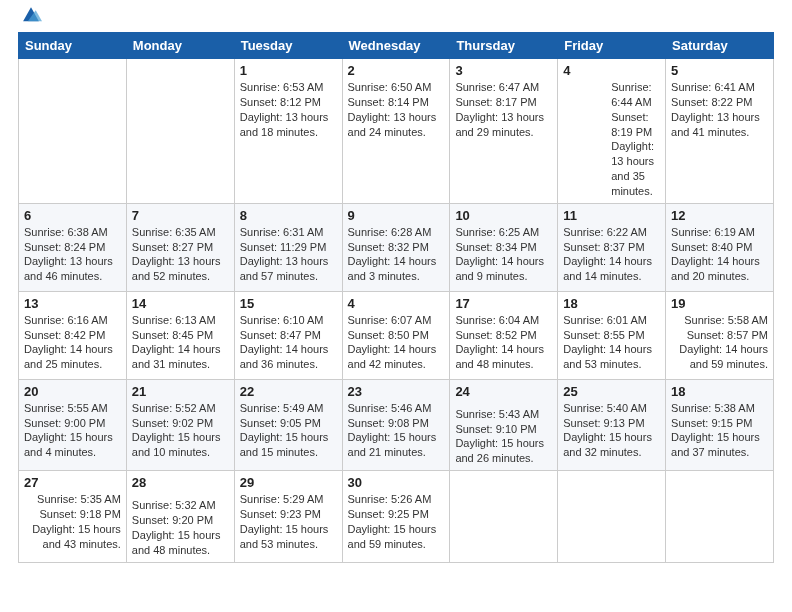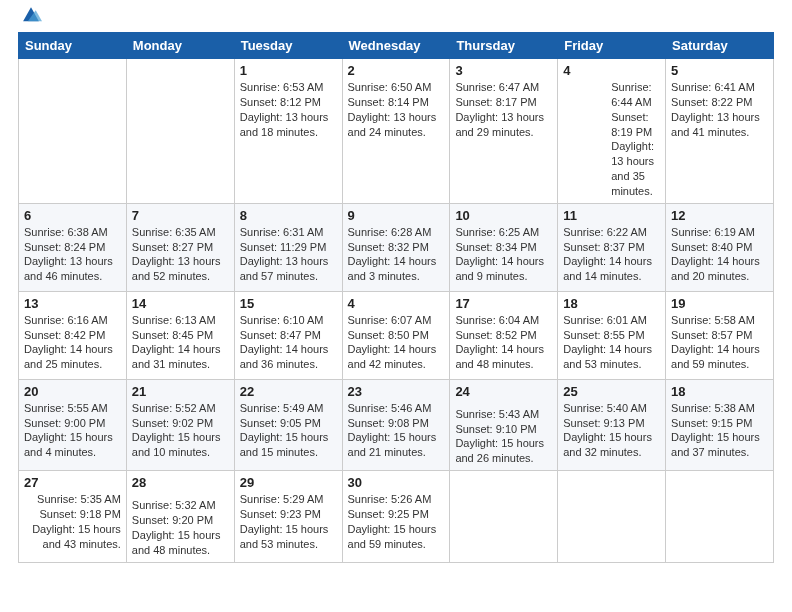"Sunrise: 5:58 AM" div.day-info { text-align: none -> right }
